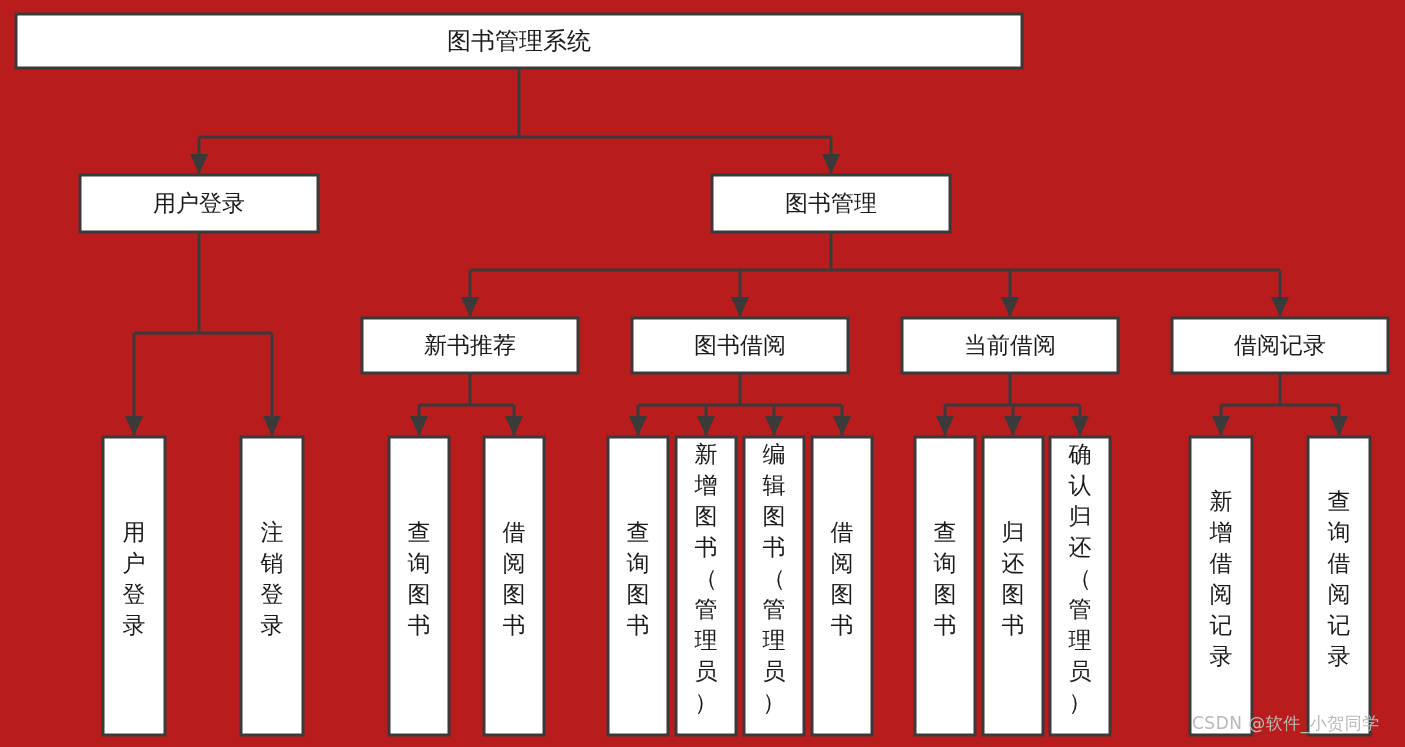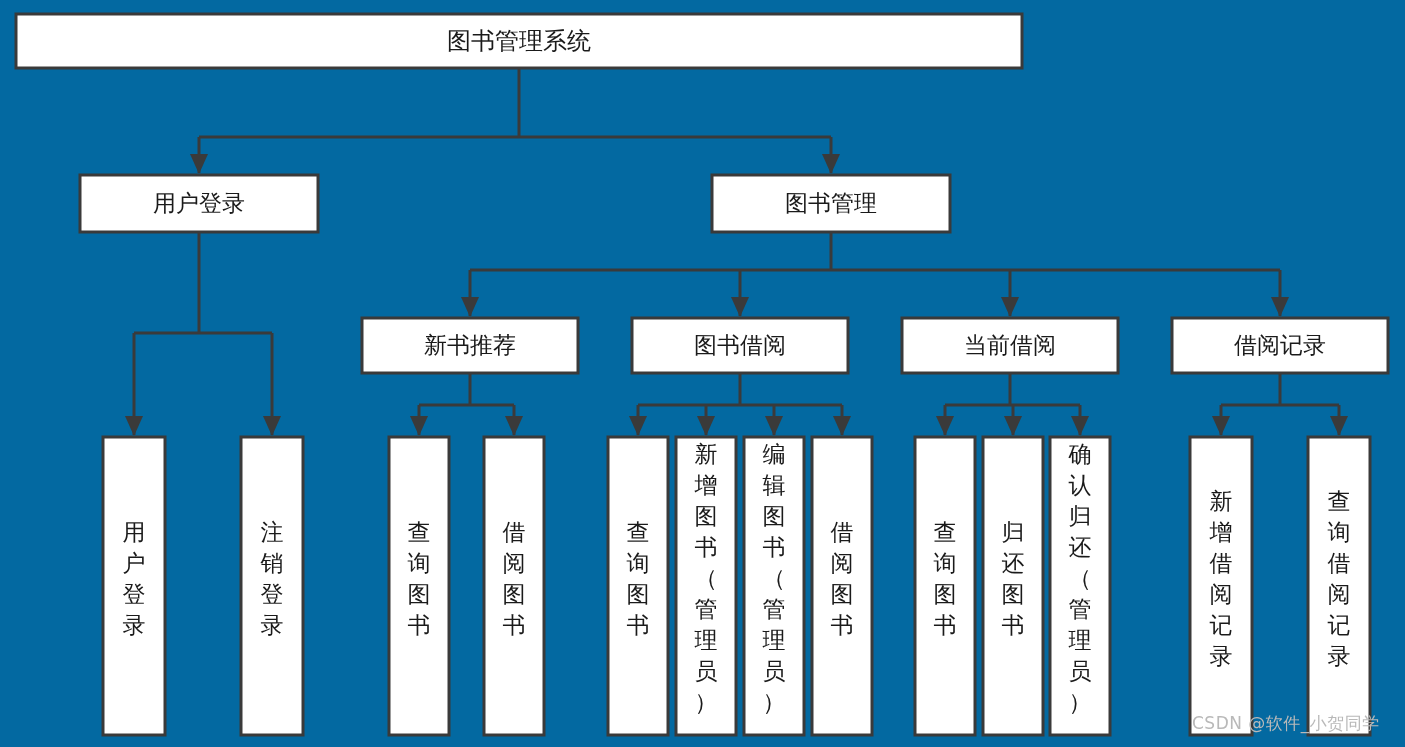"图书管理系统" #diagram-root { background: #0369a1 -> #b91c1c }
